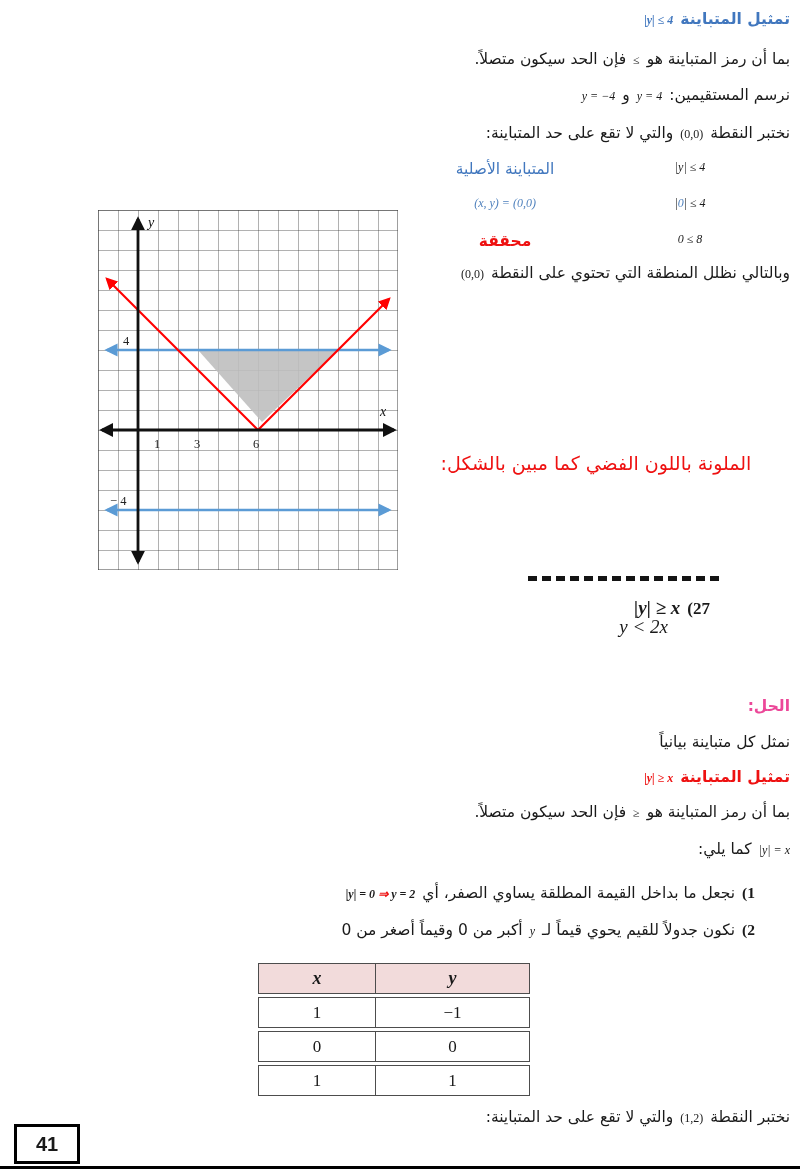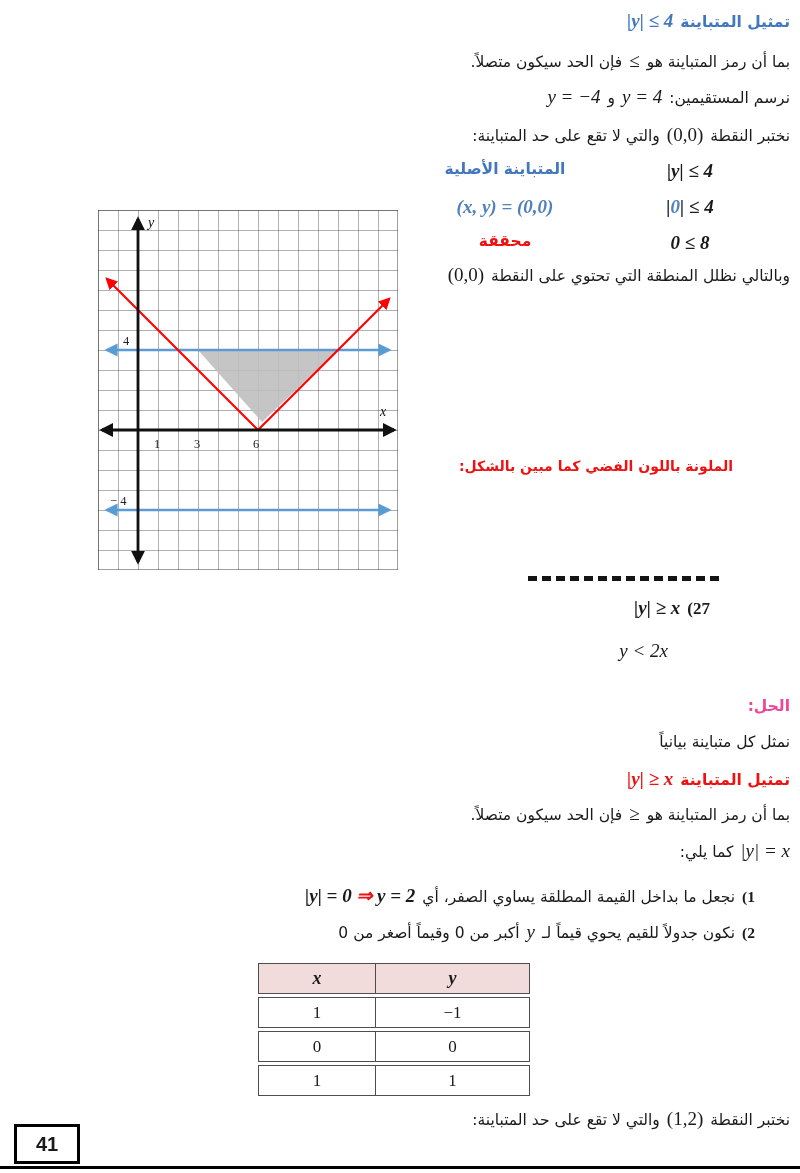"|y| ≤ 4" .math { font-size: 19px -> 12px }
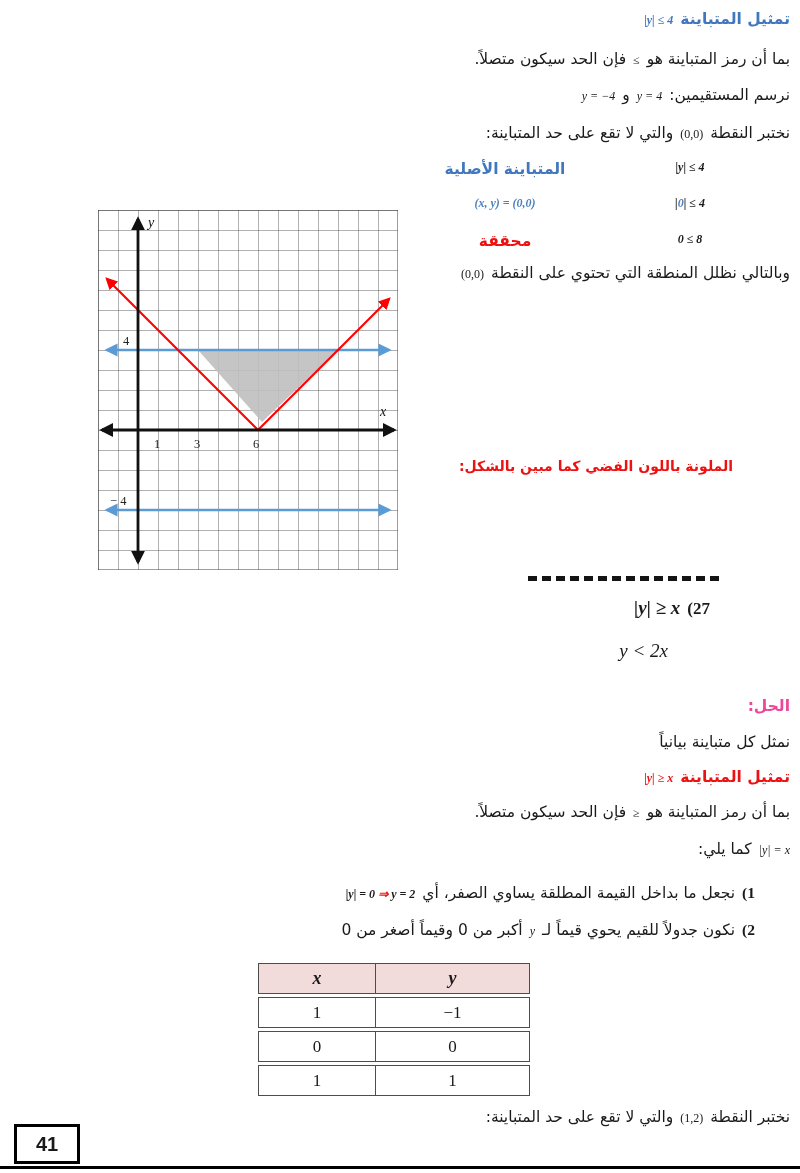"المتباينة الأصلية" .center { font-weight: bold -> none }
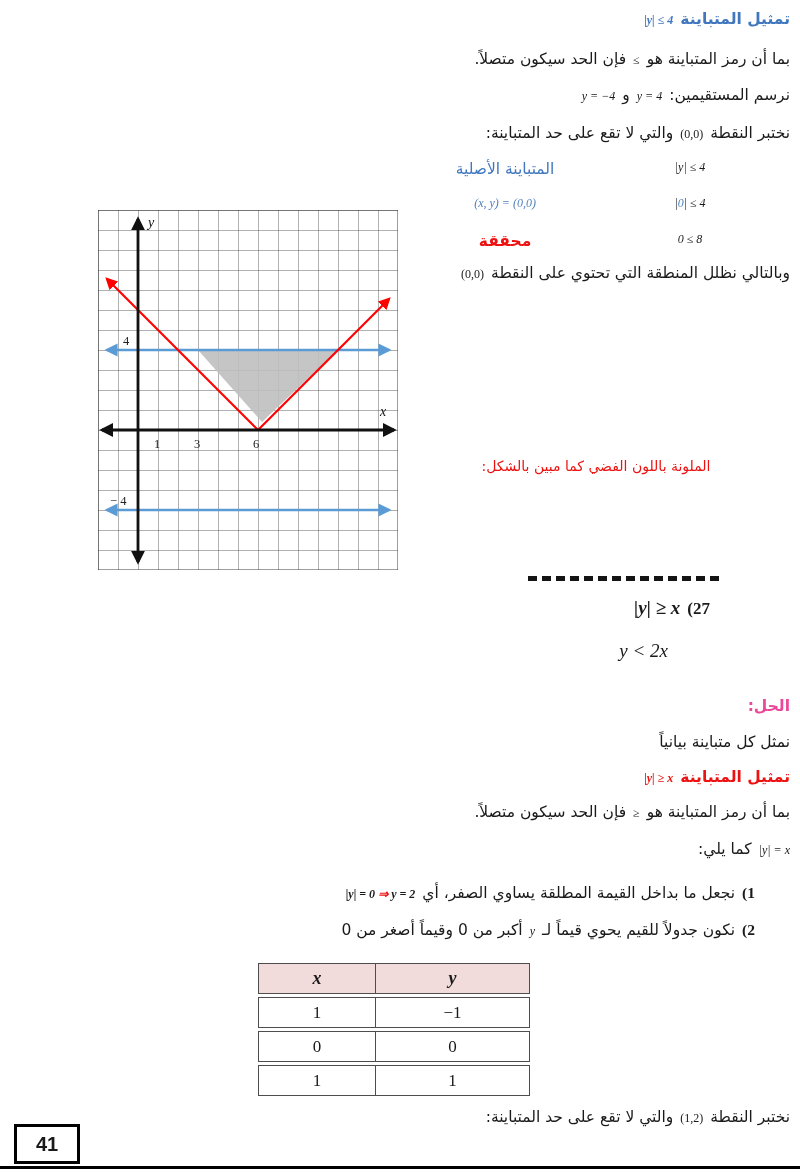"الملونة باللون الفضي كما مبين" div.line { font-size: 14px -> 19px; margin-top: 6px -> none }
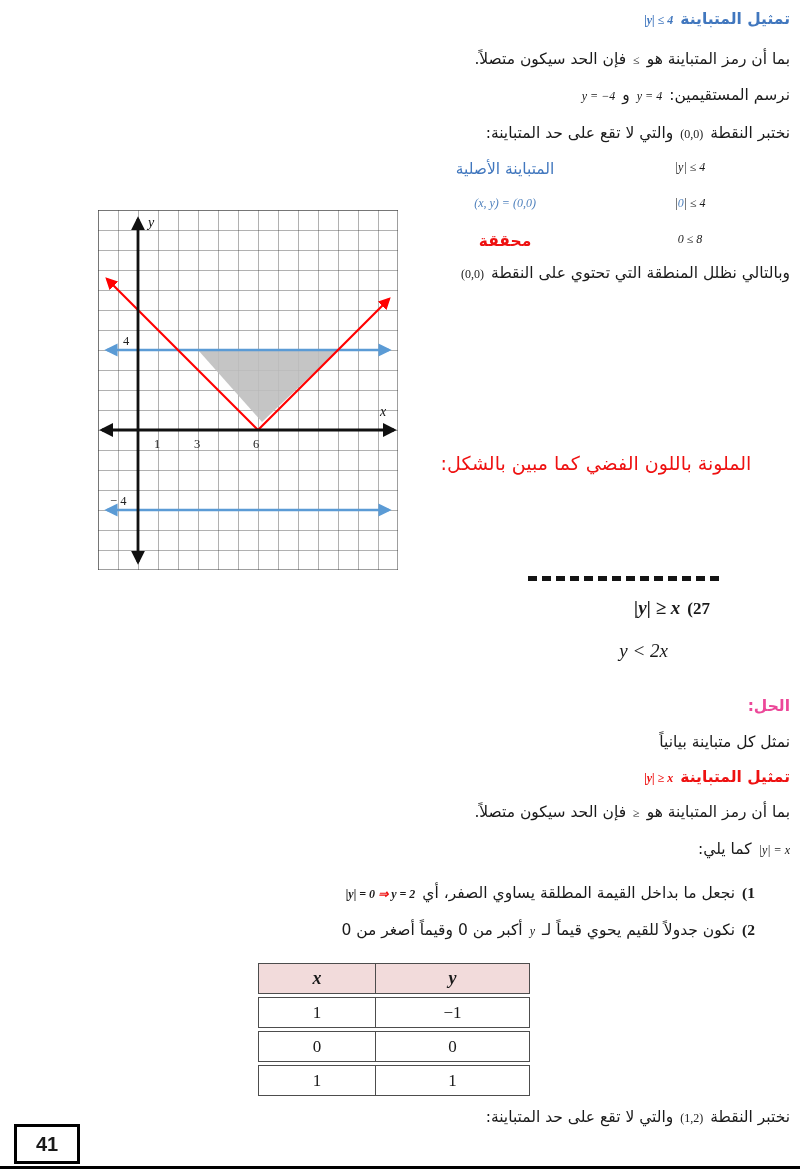"y < 2x" div.line { top: 640px -> 616px }
